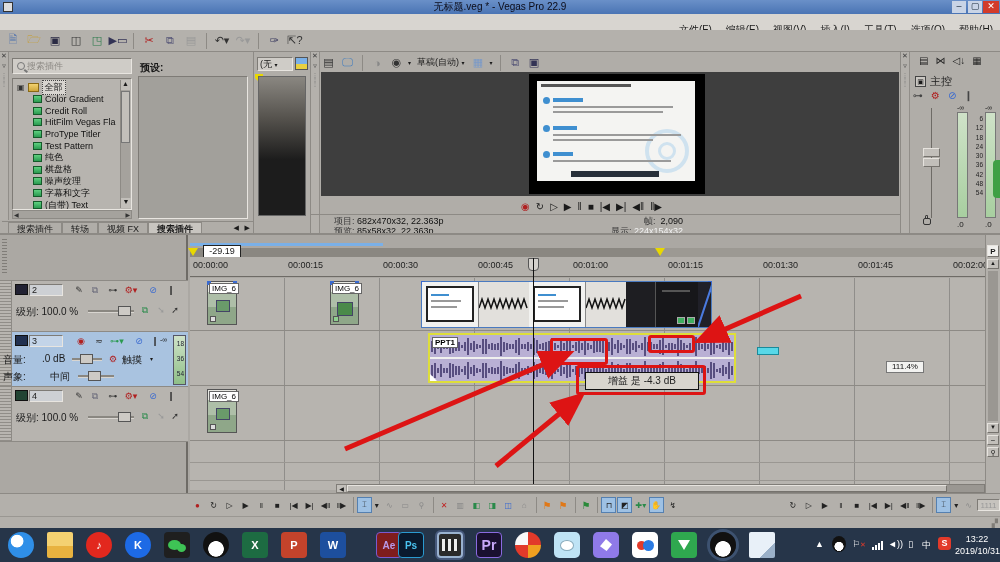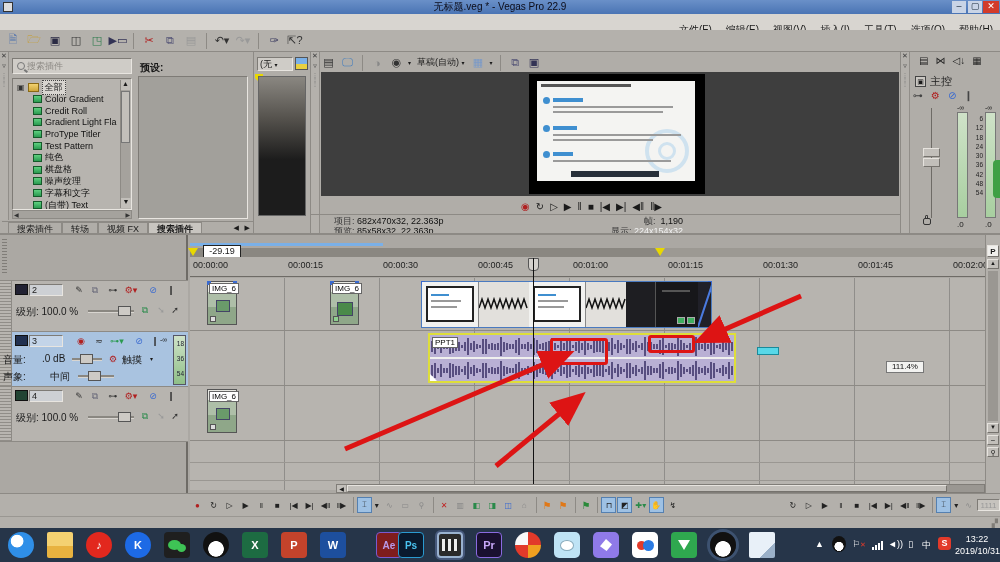"Gradient Light Fla" span { text: Gradient Light -> HitFilm Vegas }
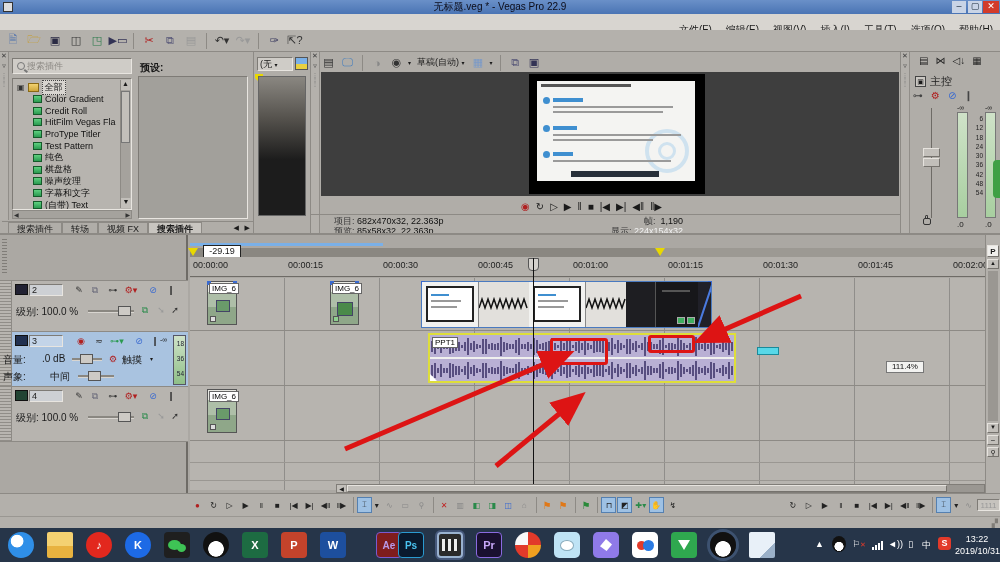"1,190" span { text: 1,190 -> 2,090 }
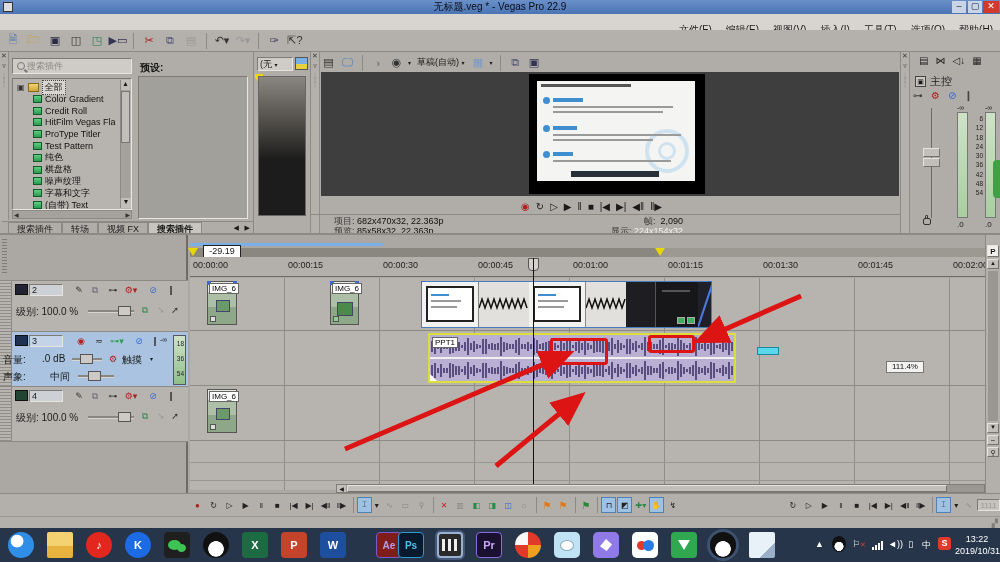"PPT1" span.clip-label { font-weight: none -> bold }
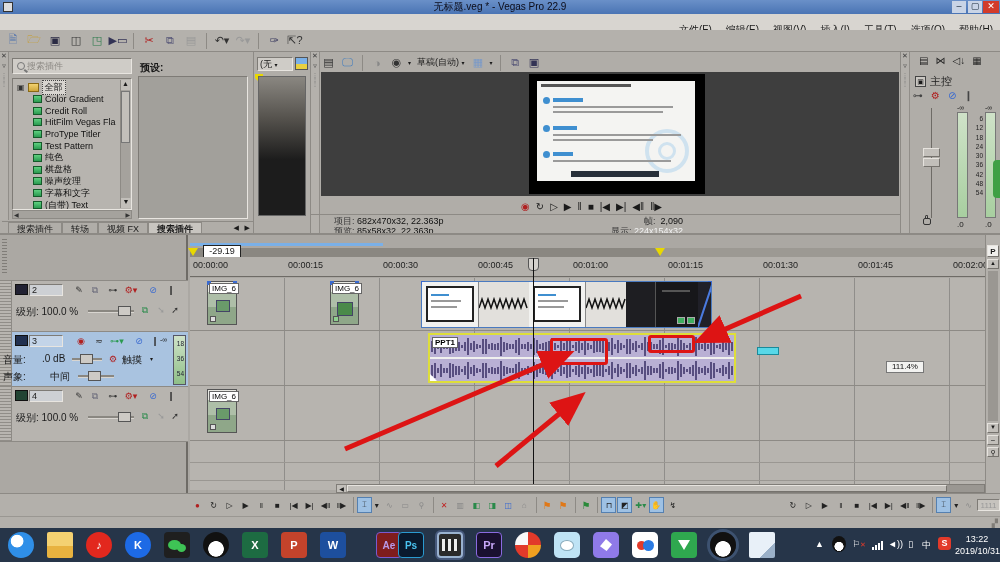"增益 是 -4.3 dB" div.abs { html: none -> <div> <div>增益 是 -4.3 dB</div> </div> }
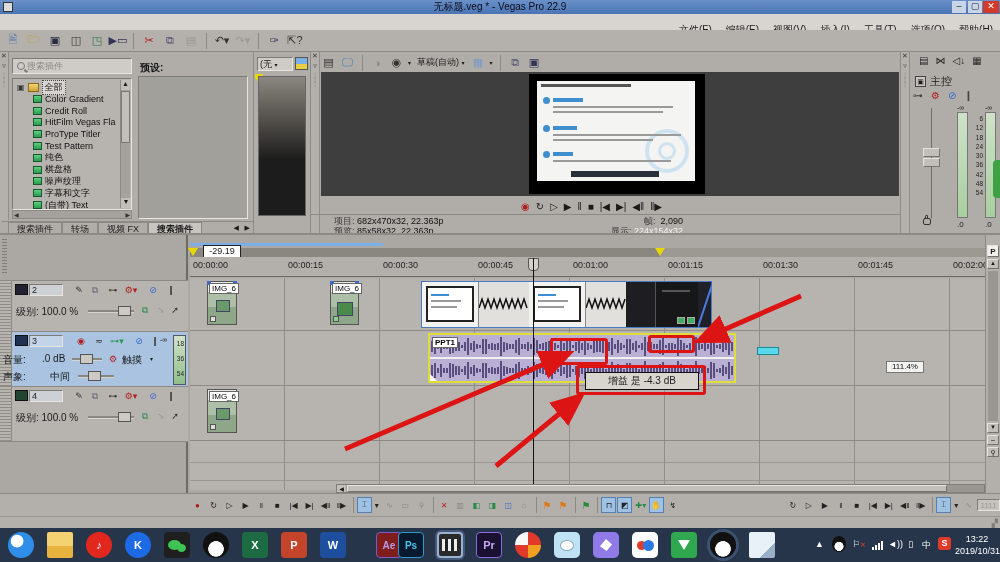"Pr" span { font-size: 11px -> 14px }
